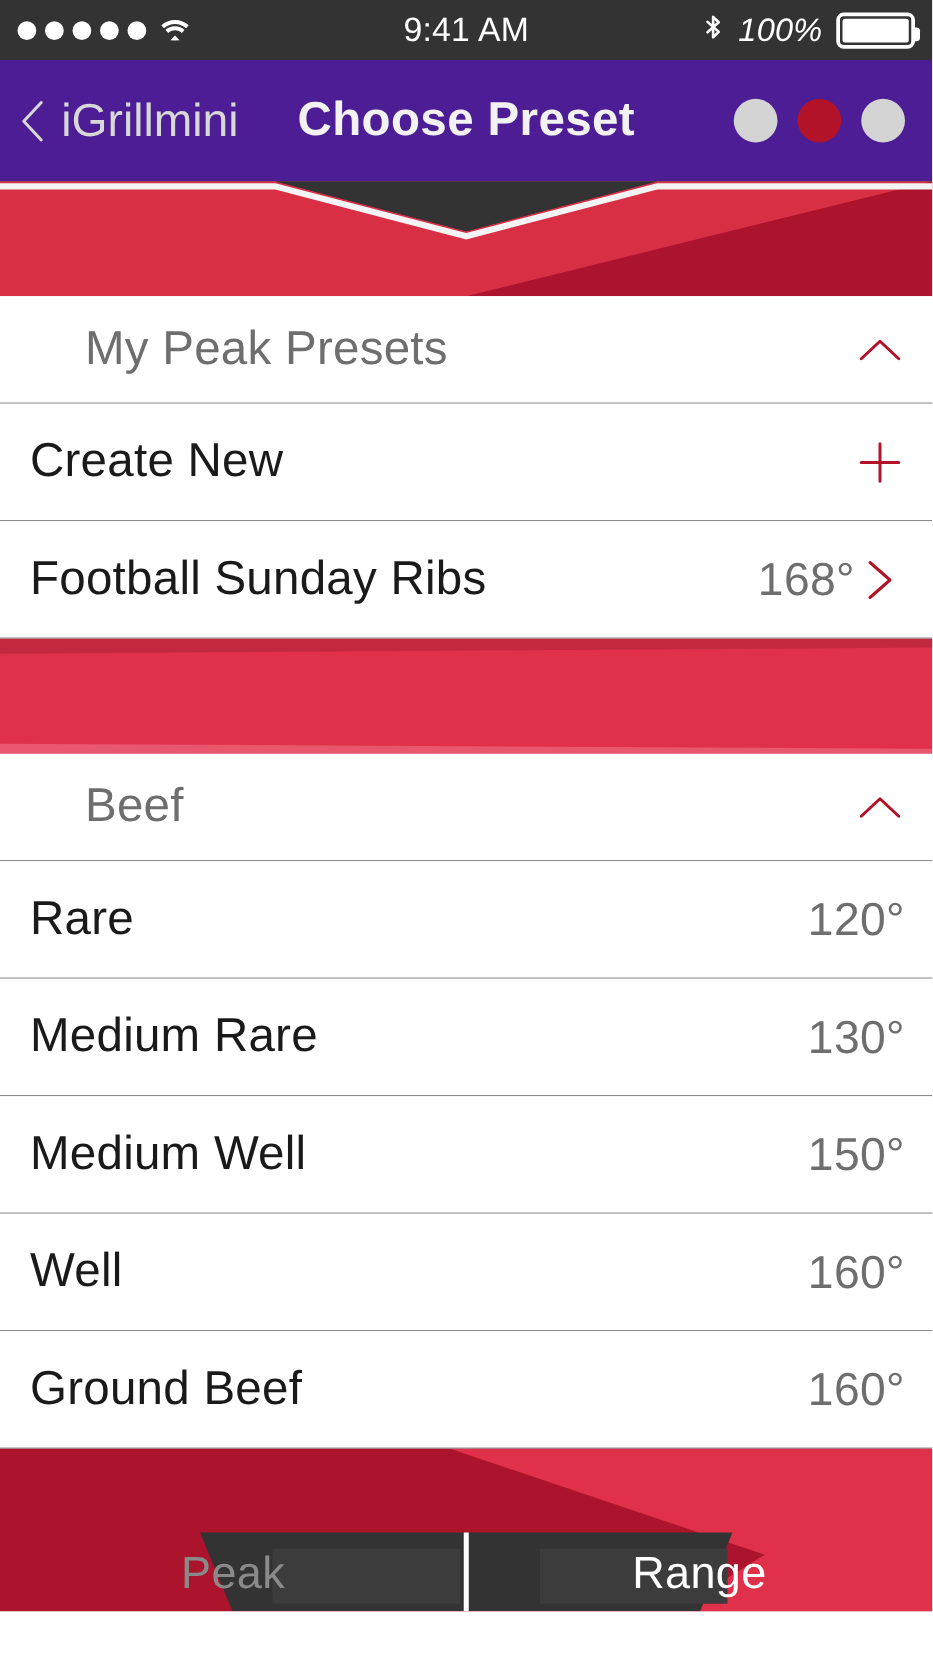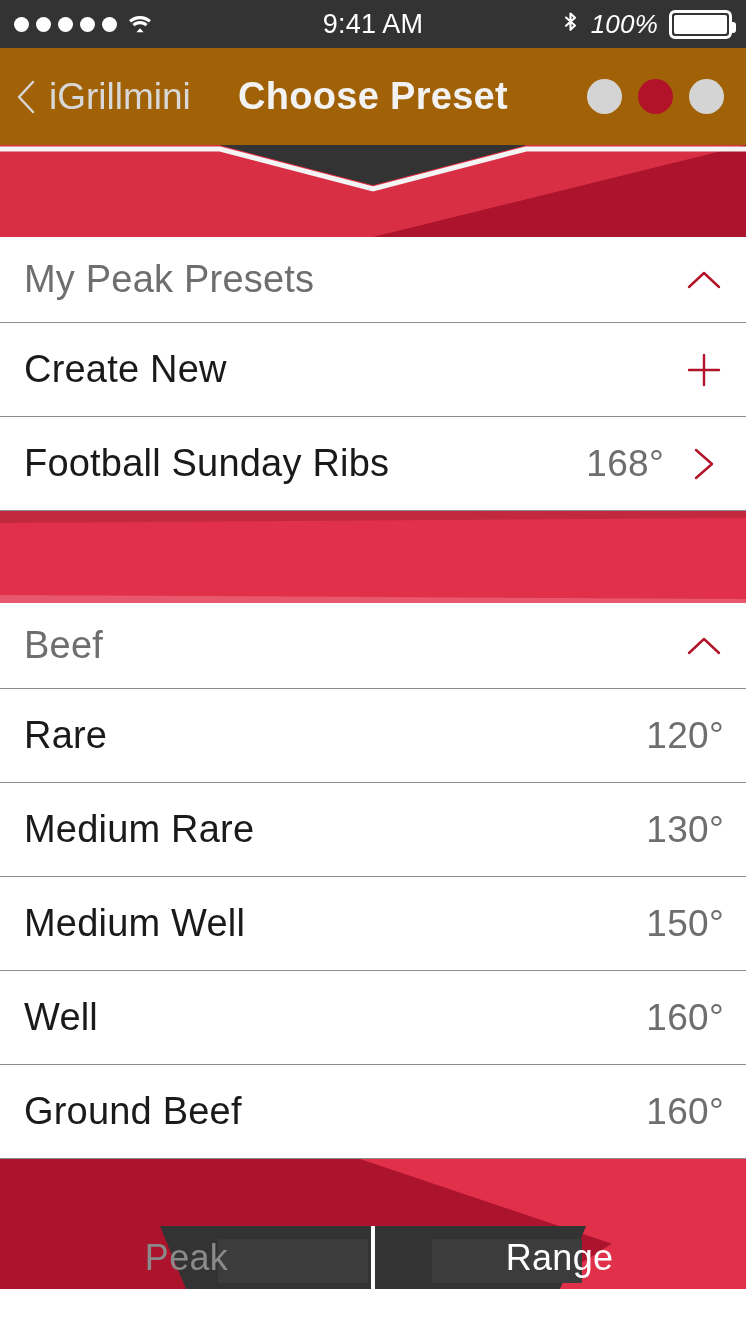"iGrillmini" .navbar { background: #a16207 -> #4c1d95 }
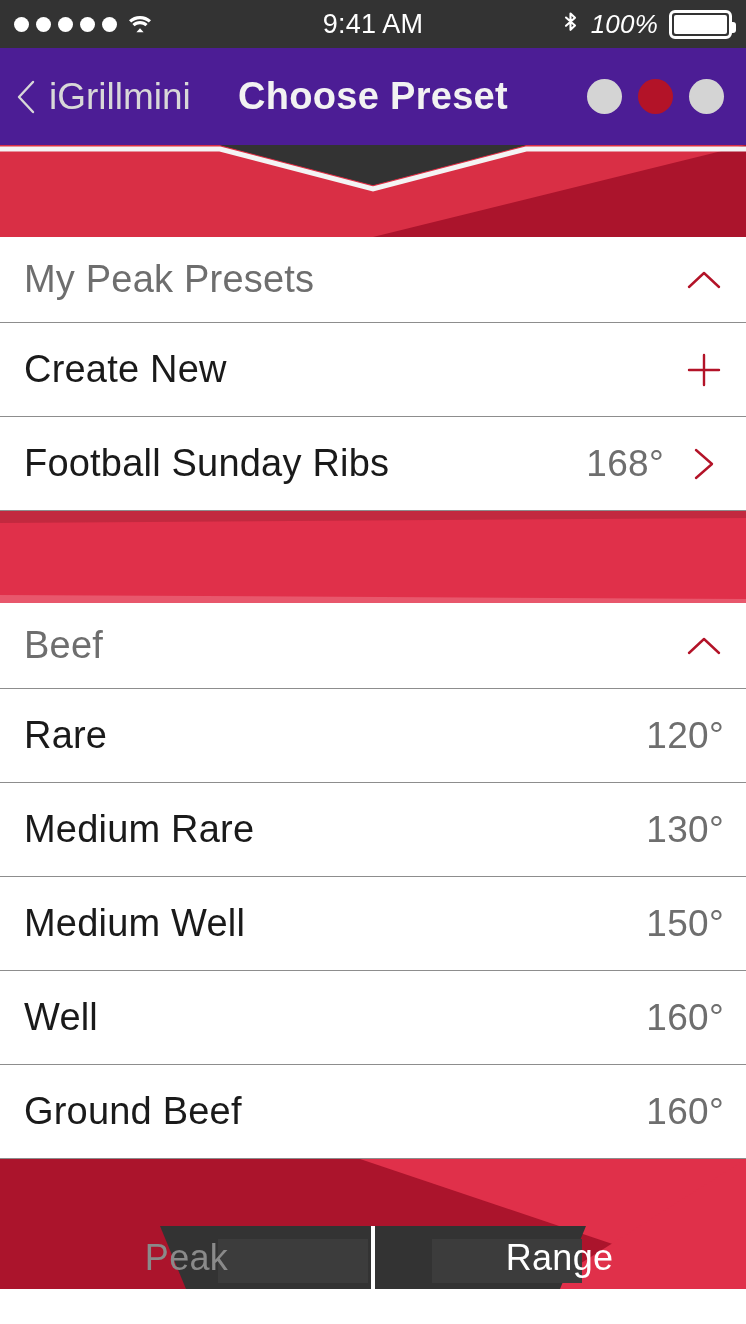"My Peak Presets" .row.section-header .row-label { margin-left: none -> 44px }
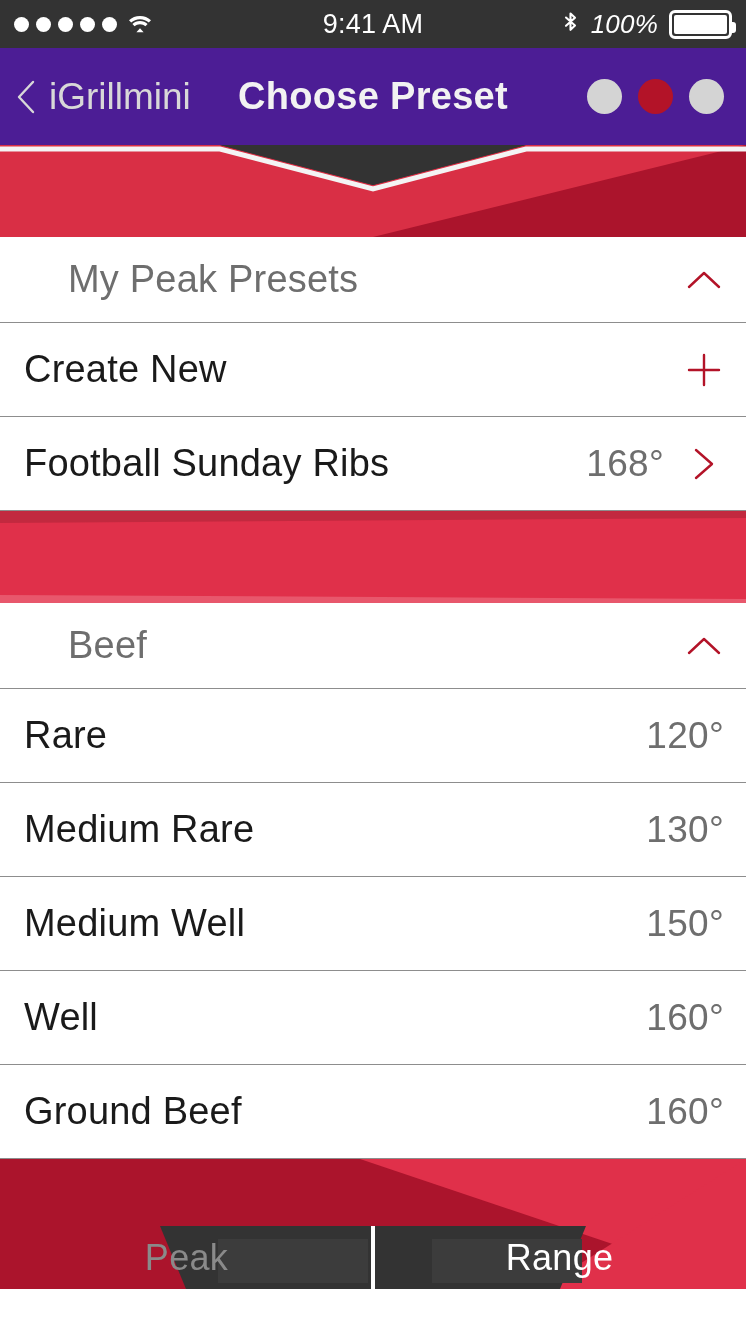"168°" .row-right { gap: 20px -> none }
